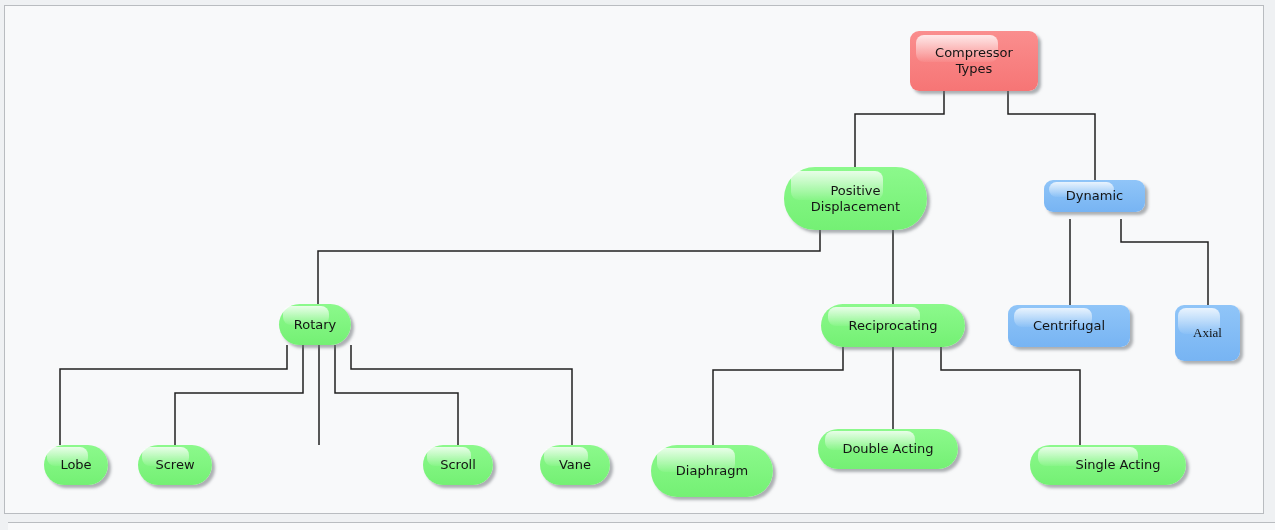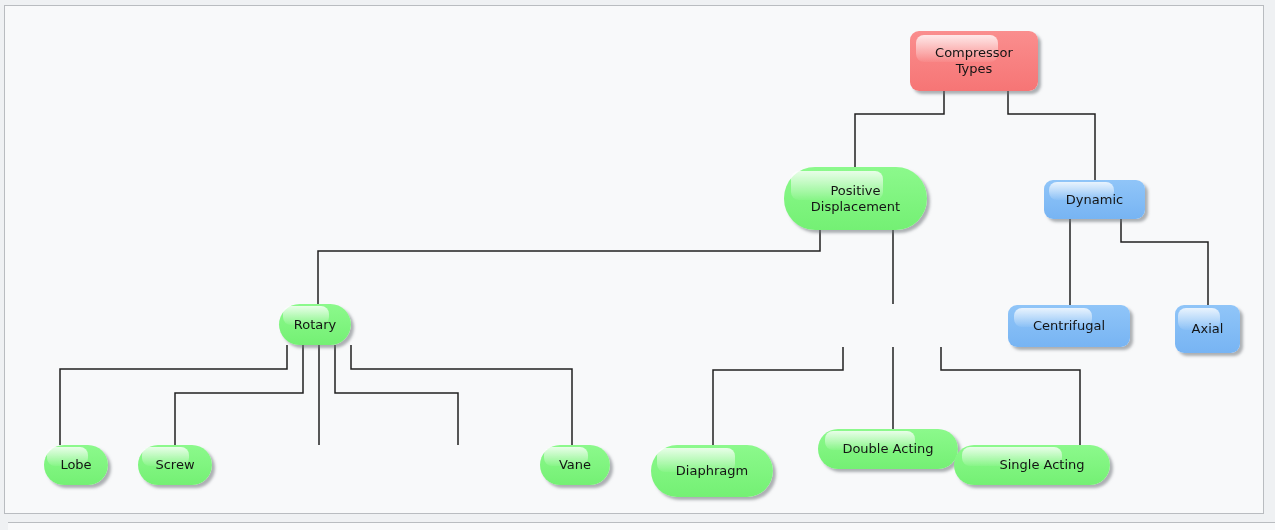"Dynamic" div.node { height: 39px -> 32px }
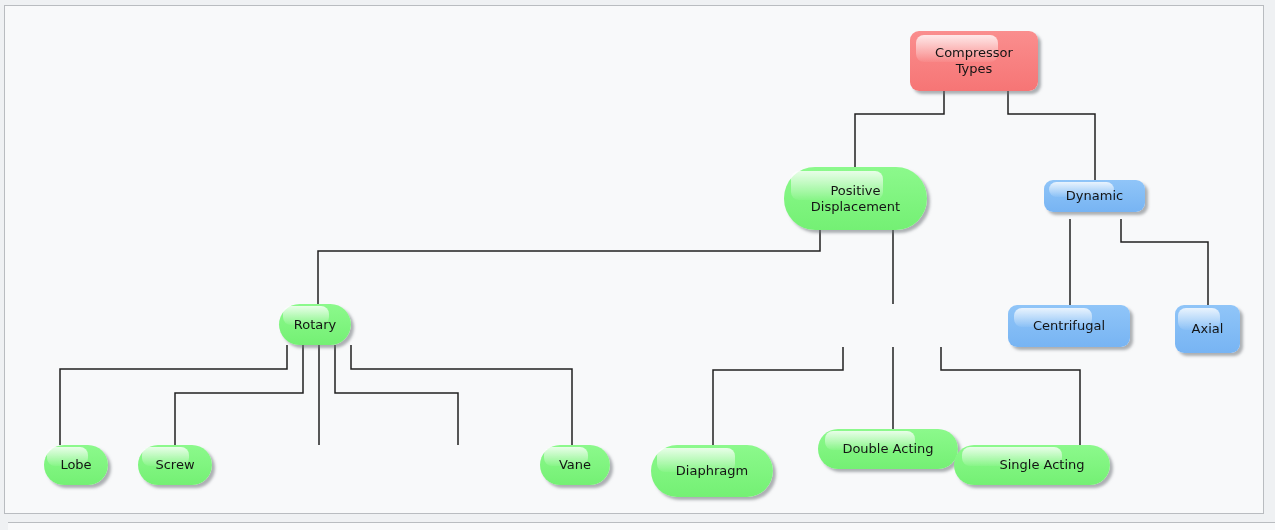"Reciprocating" div.node { html: none -> <div><span>Reciprocating</span></div> }
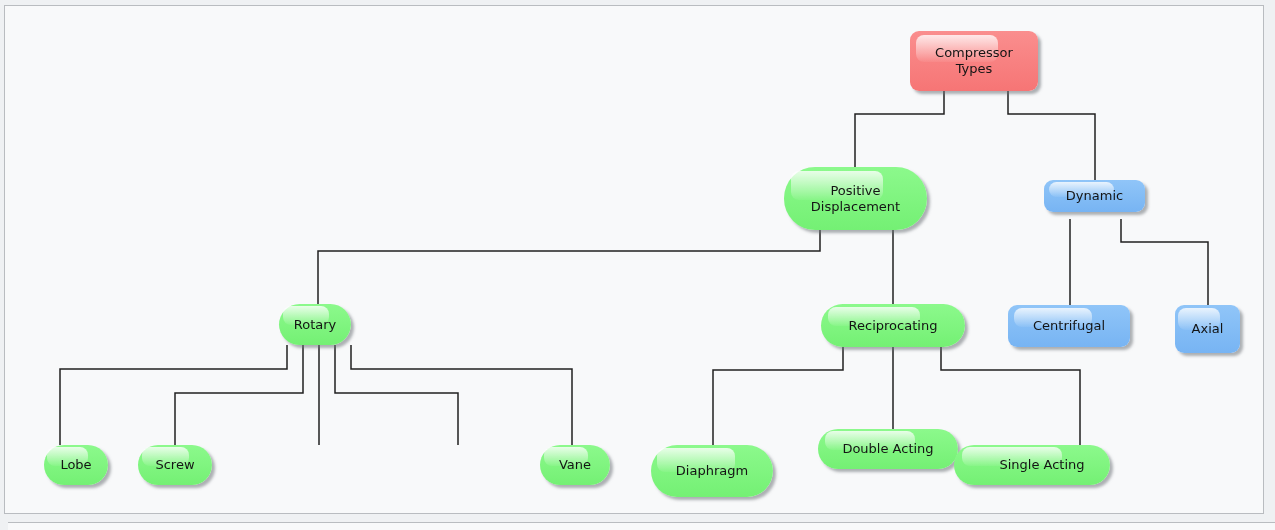"Axial" div.node { font-family: none -> Liberation Serif, serif; height: 48px -> 56px }
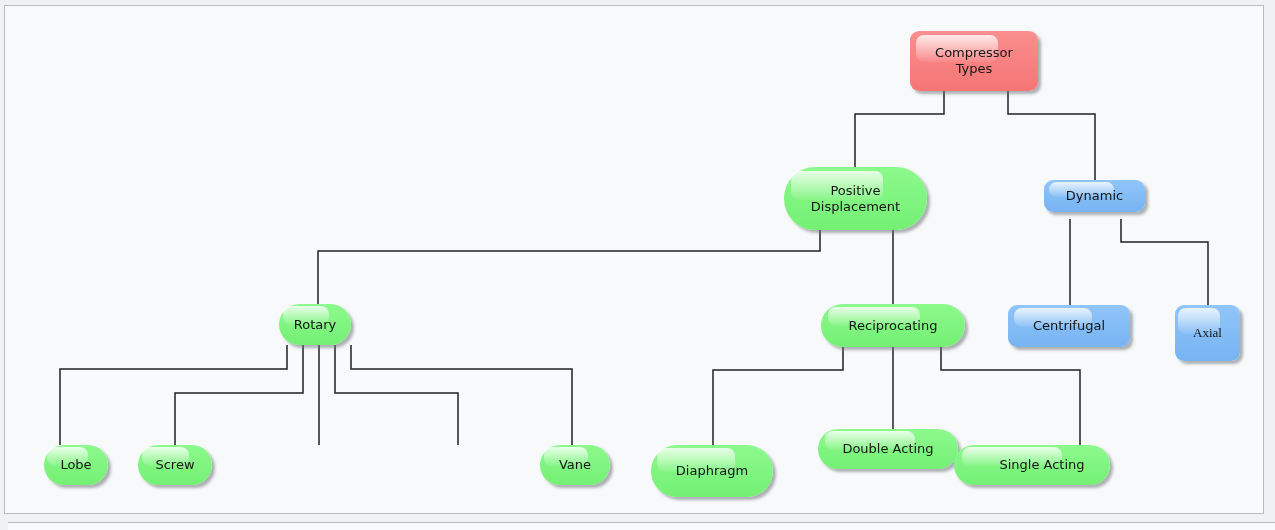"Scroll" div.node { html: none -> <div><span>Scroll</span></div> }
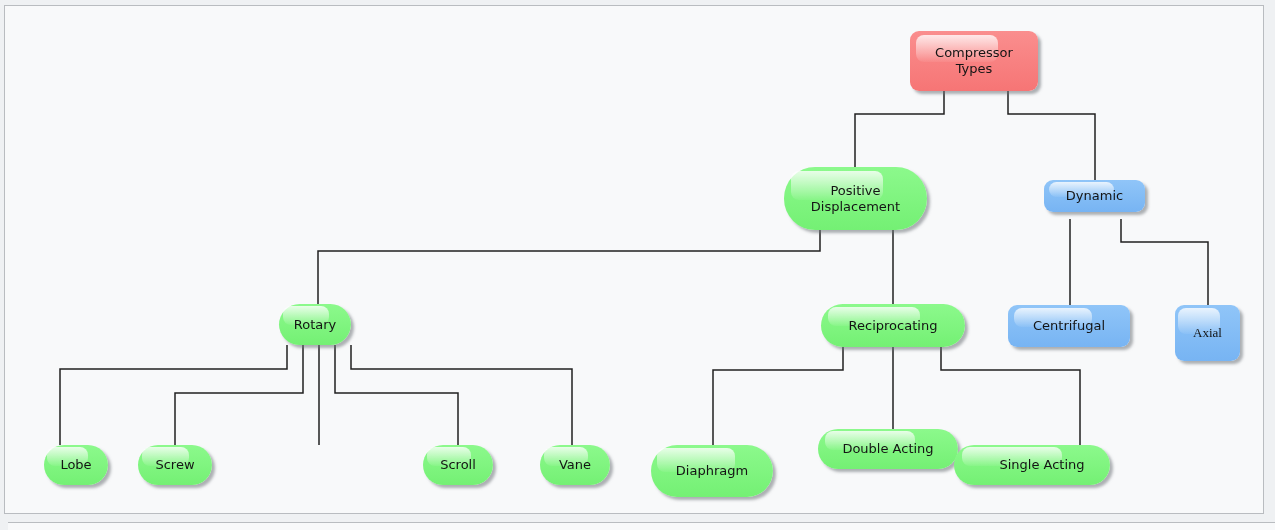"Single Acting" div.node { left: 954px -> 1030px }
